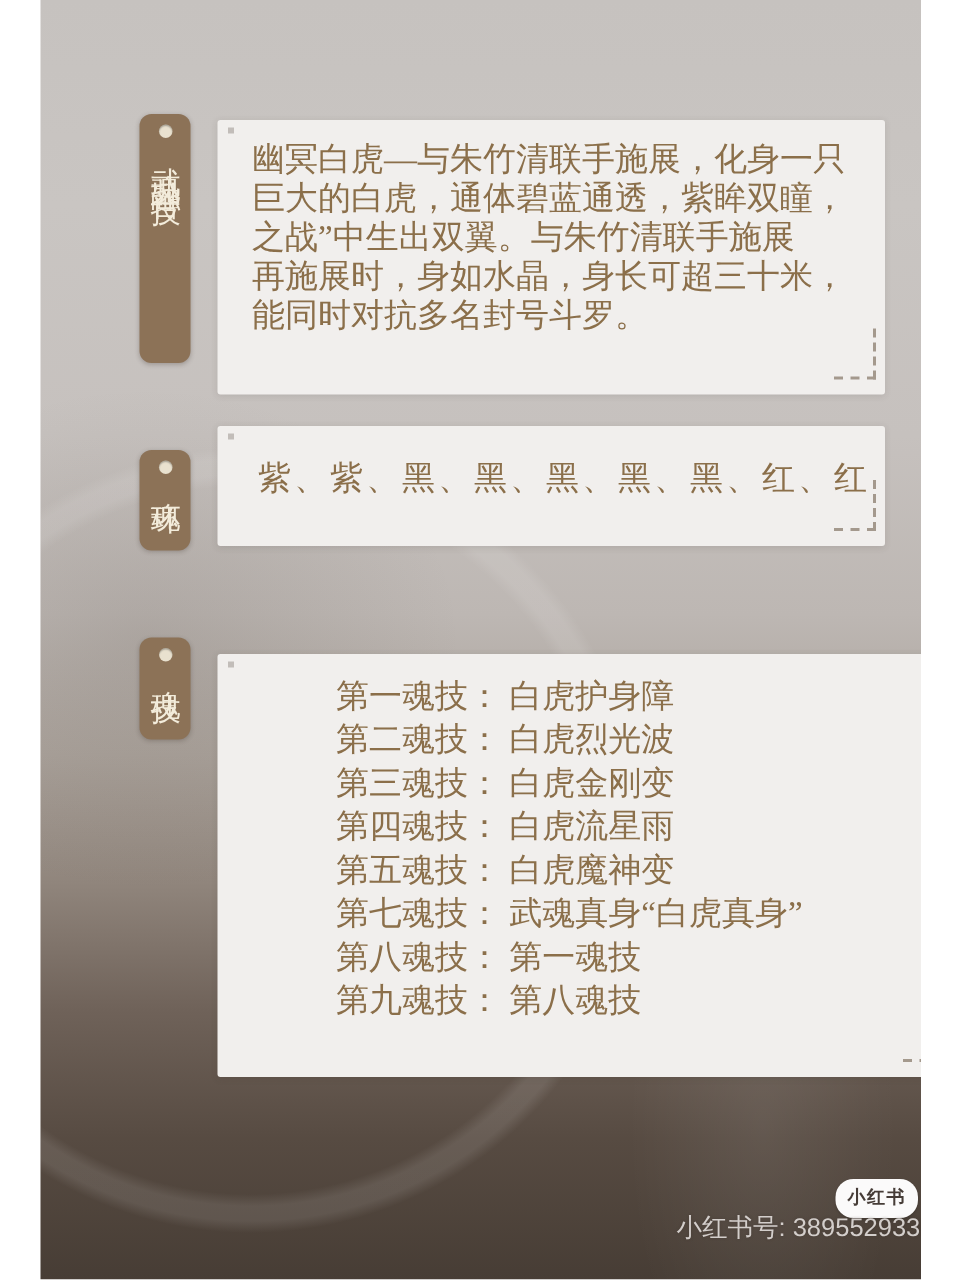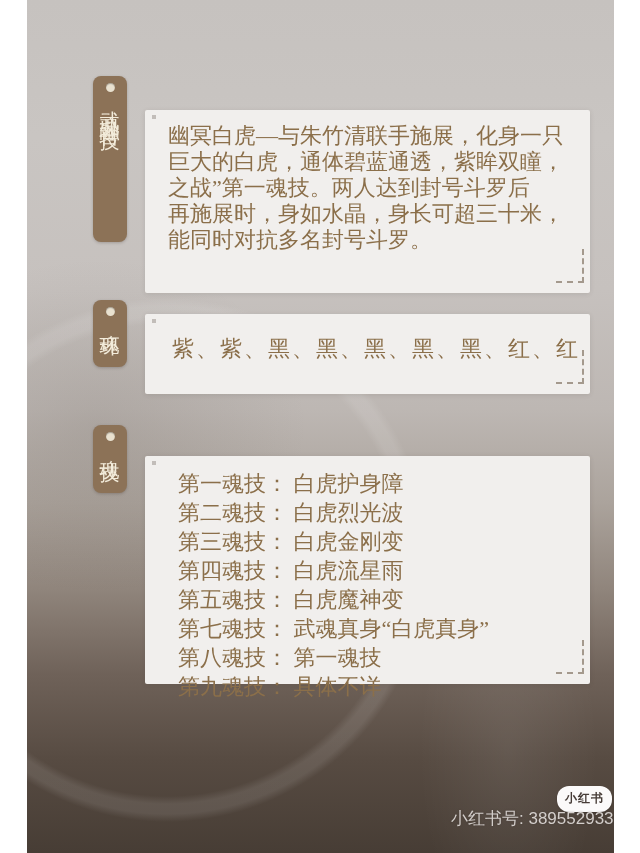"幽冥白虎—与朱竹清联手施展，化身一只" .card { margin-top: 30px -> none }
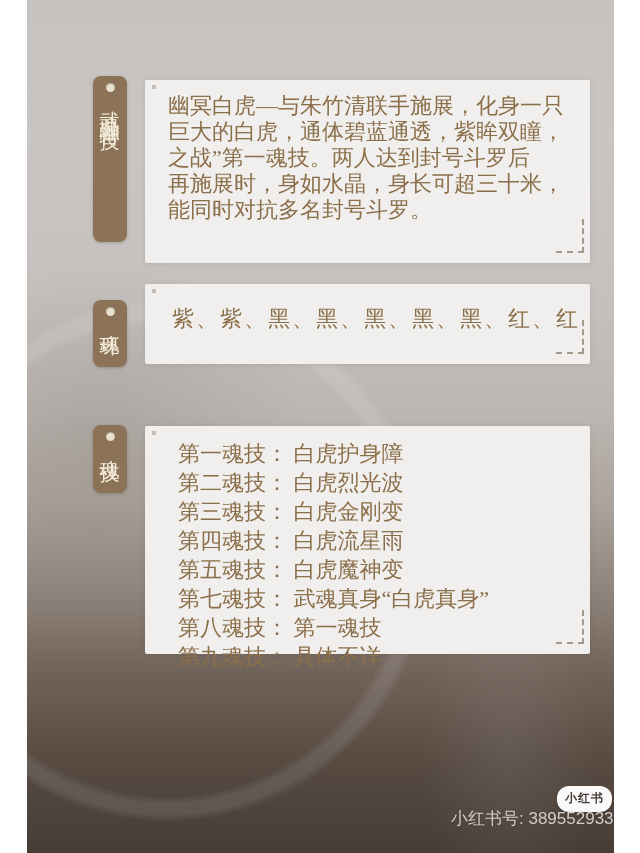"之战”第一魂技。两人达到封号斗罗后" div.pline { text: 第一魂技。两人达到封号斗罗后 -> 中生出双翼。与朱竹清联手施展 }
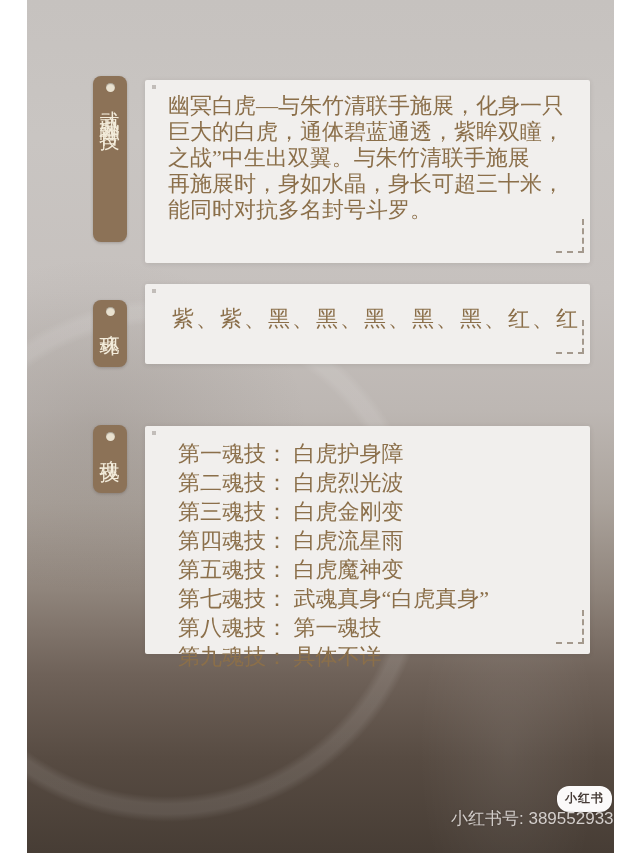"第一魂技： 白虎护身障" .card3 { height: 228px -> 282px; padding-left: none -> 46px; top: 426px -> 436px }
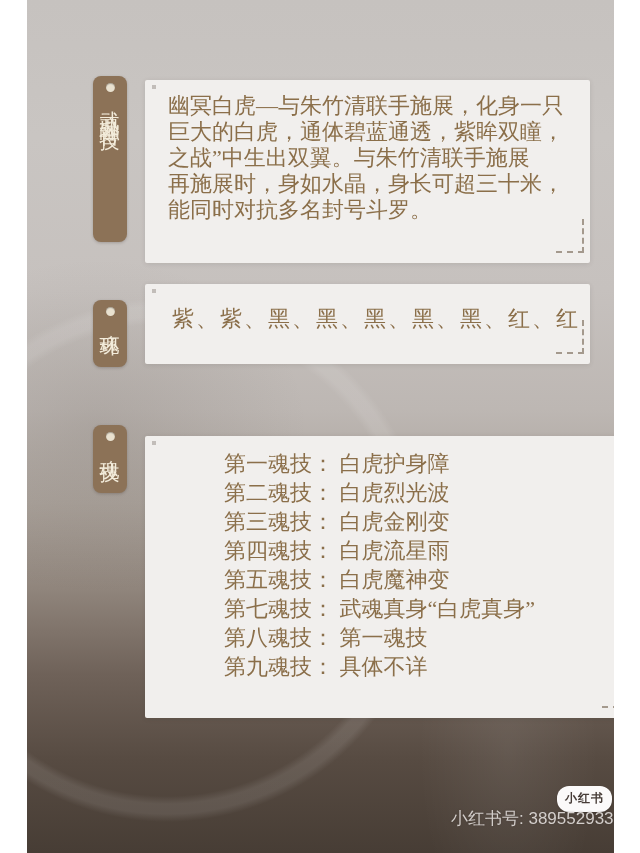"第九魂技： 具体不详" div.skill-line { text: 具体不详 -> 第八魂技 }
